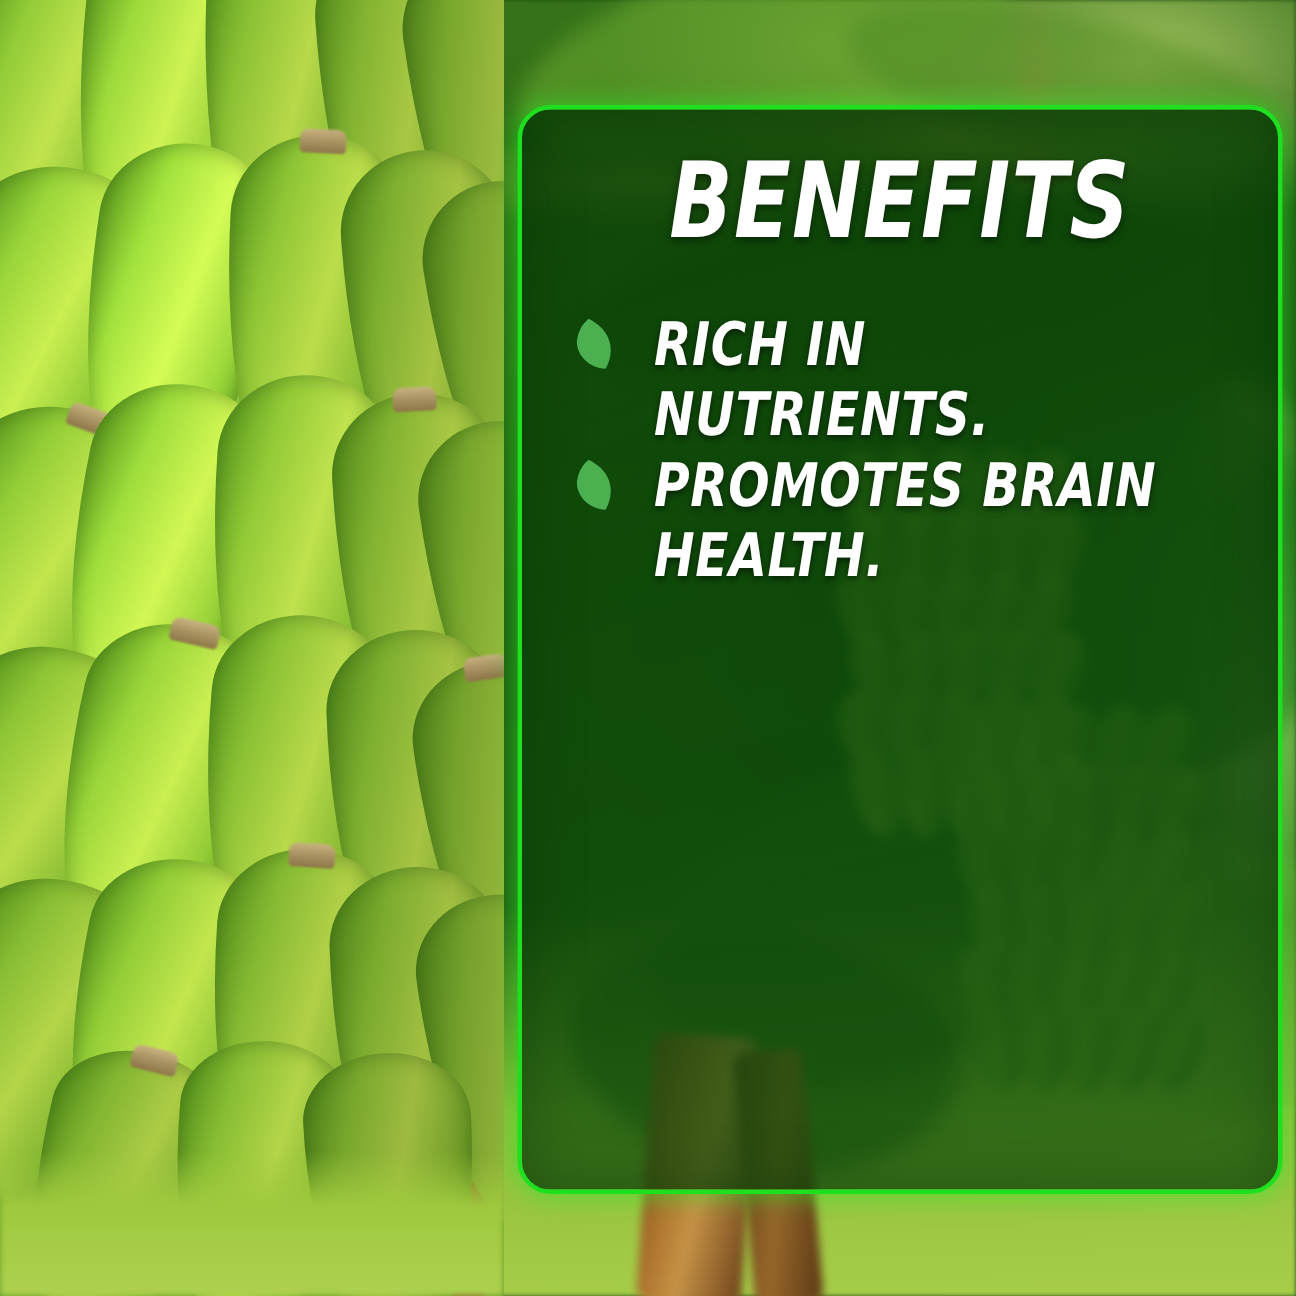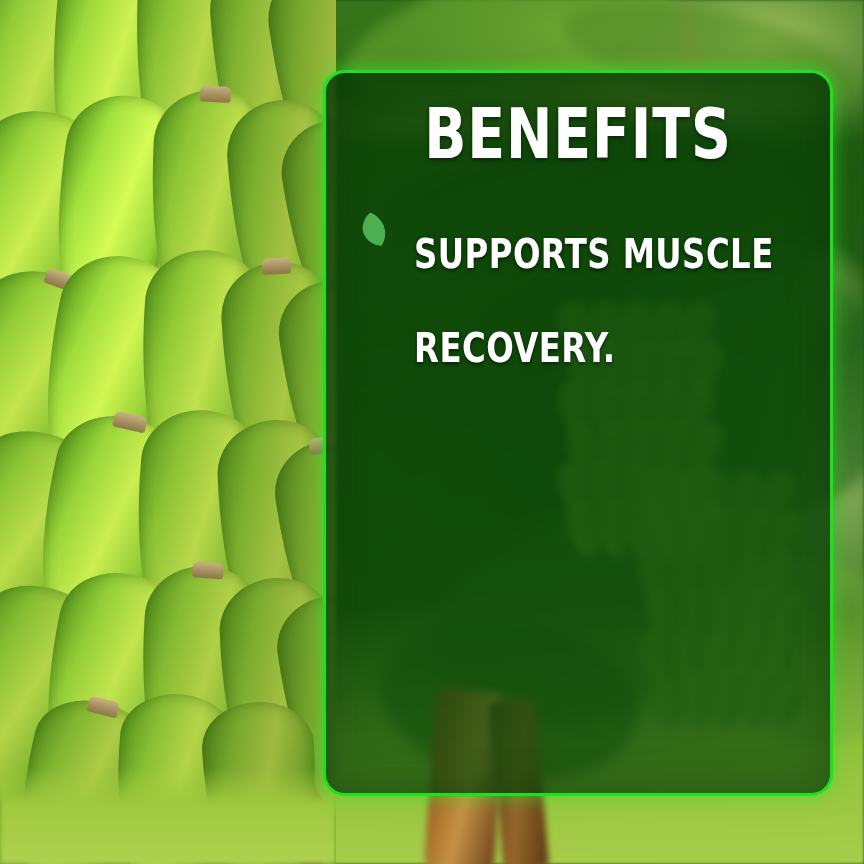"BENEFITS" .panel { font-style: none -> italic; left: 323px -> 345px }
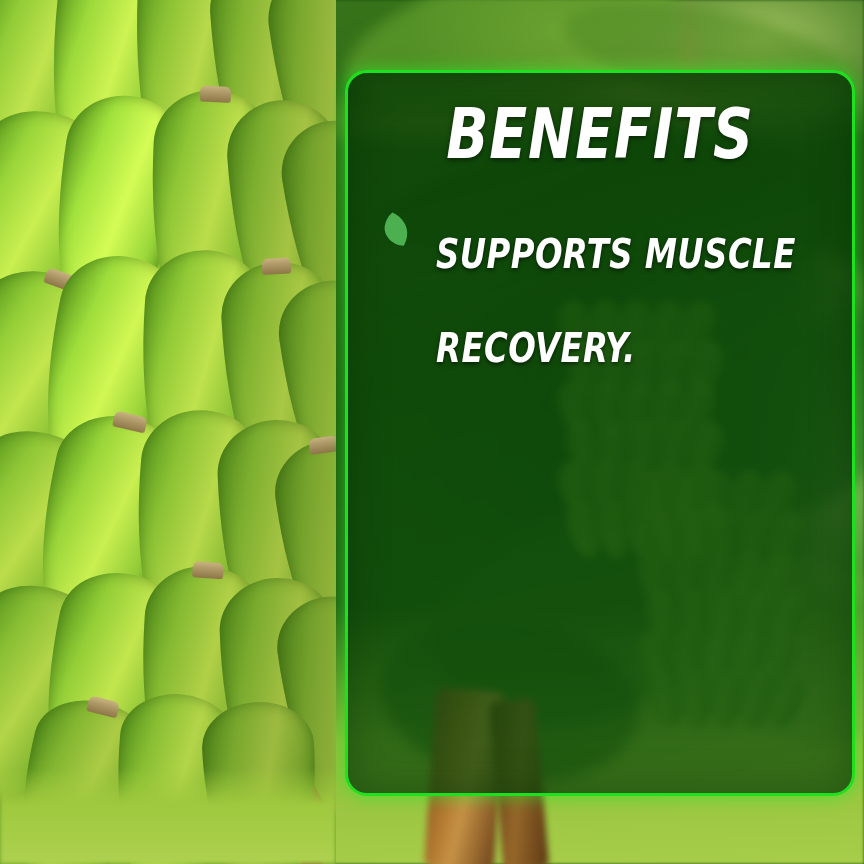"RICH IN NUTRIENTS." li.benefit-item { html: none -> <li> <span><svg> <path></path> </svg></span> <span>RICH IN NUTRIENTS.</span> </li> }
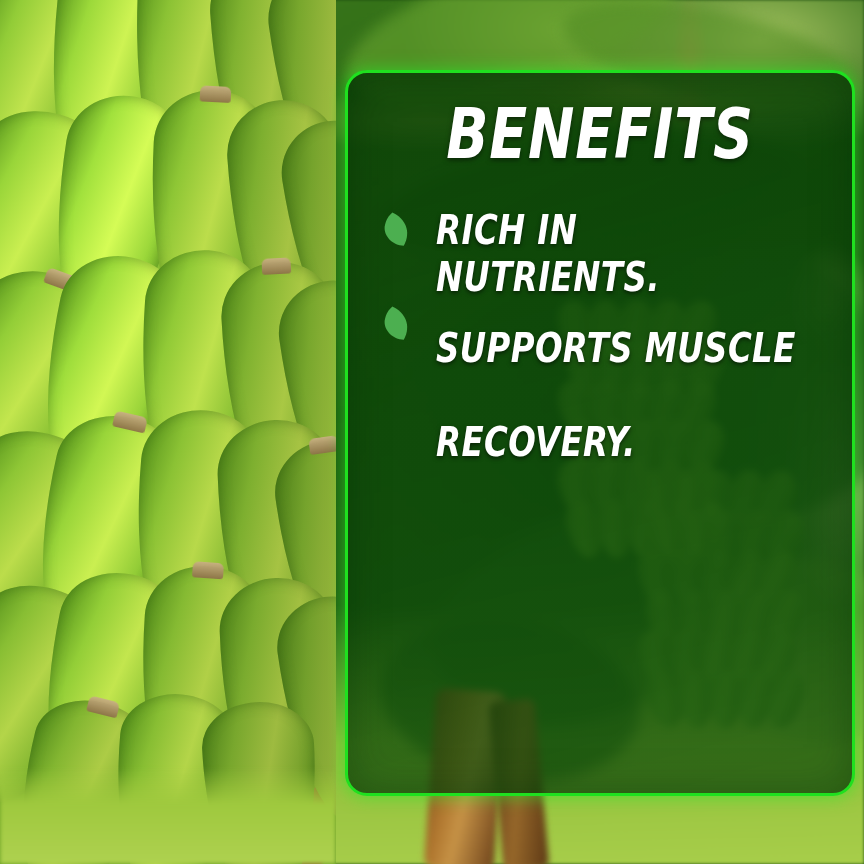"PROMOTES BRAIN HEALTH." li.benefit-item { html: none -> <li> <span><svg> <path></path> </svg></span> <span>PROMOTES BRAIN HEALTH.</span> </li> }
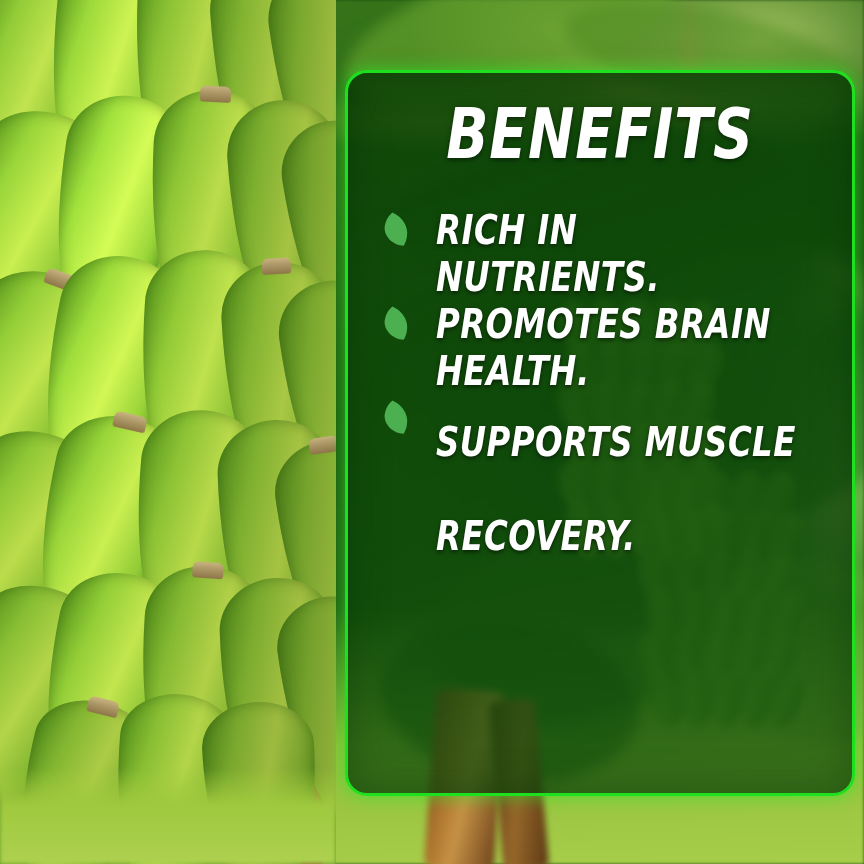"SUPPORTS MUSCLE" li.benefit-item { html: <li> <span><svg> <path></path> </svg></span> <span>SUPPORTS MUSCLE RECOVERY.</span> </li> -> none }
